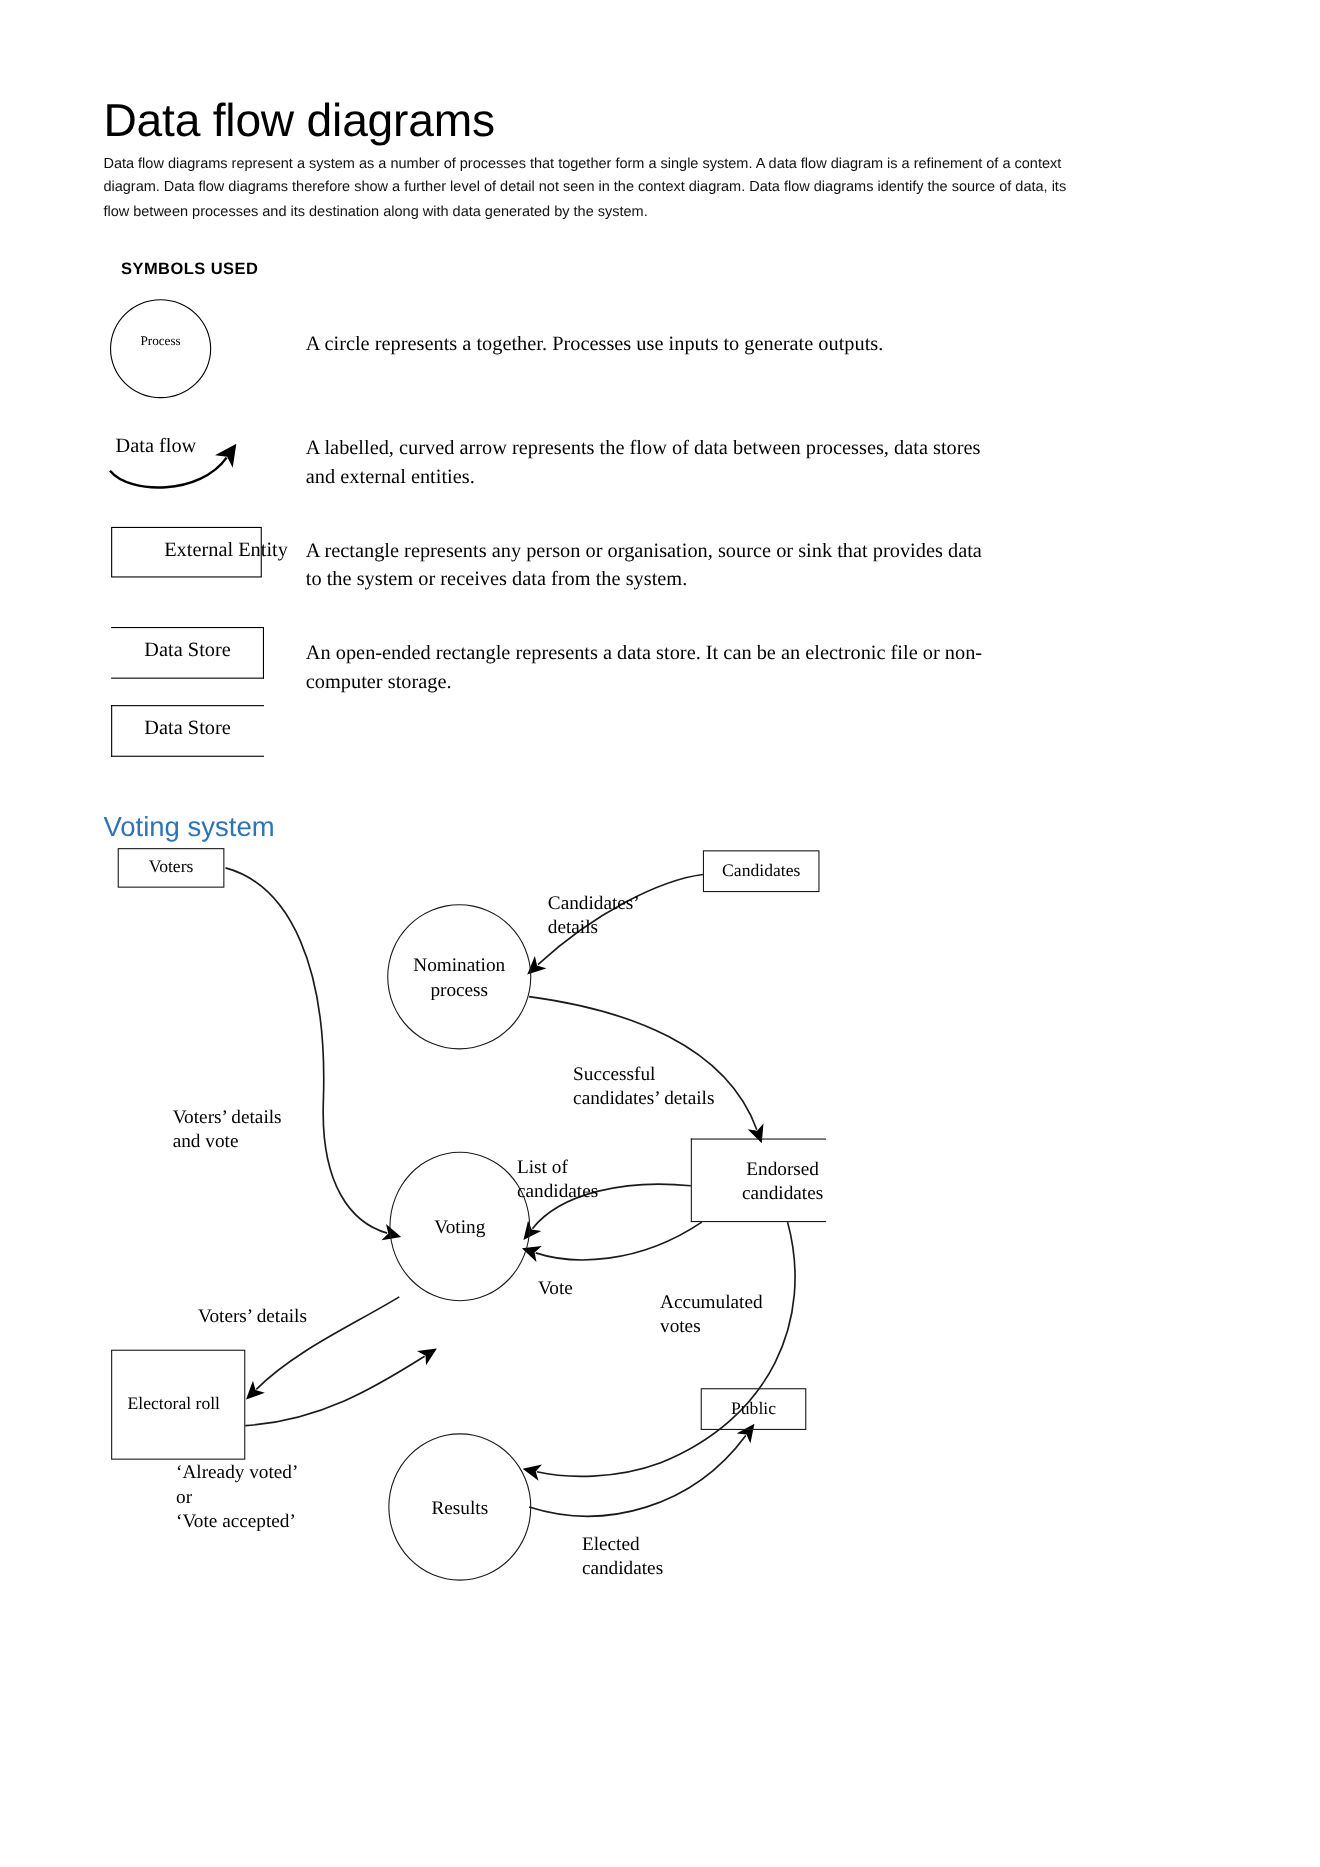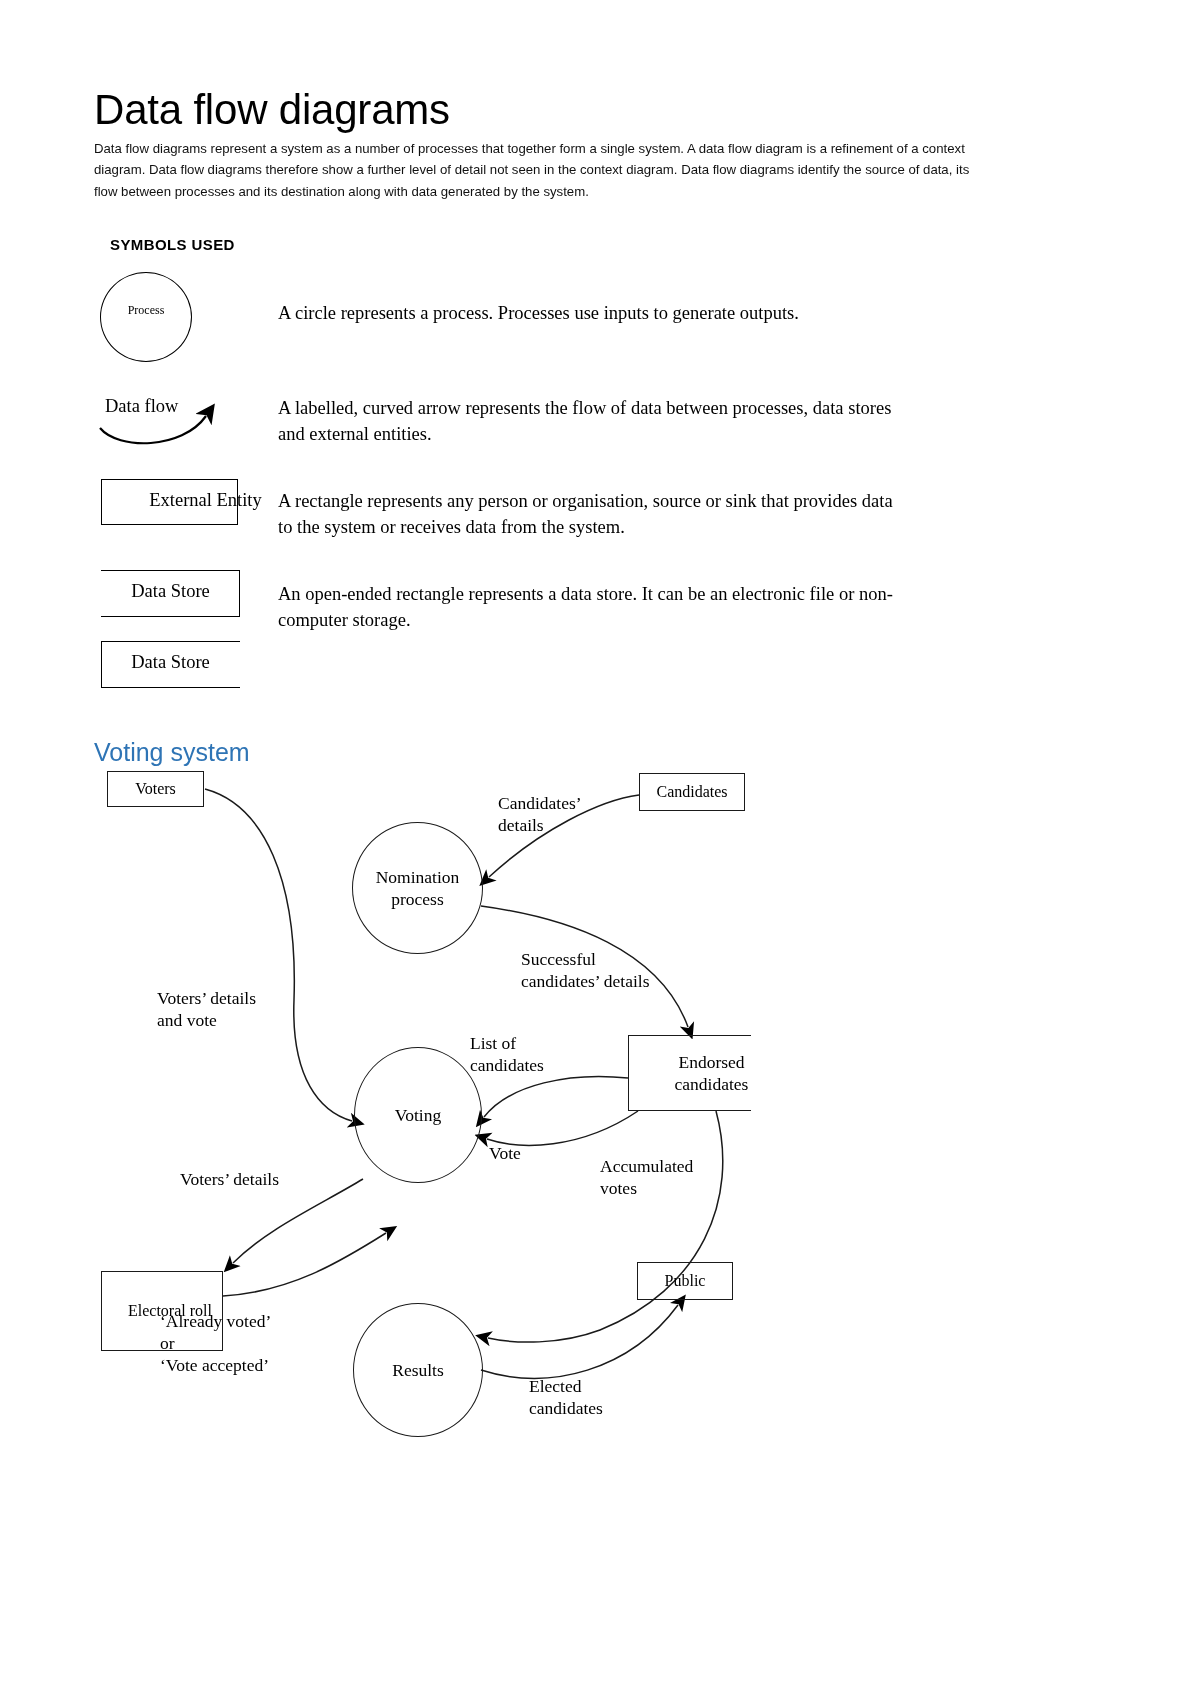"A circle represents a process." div.sym-desc { text: process -> together }
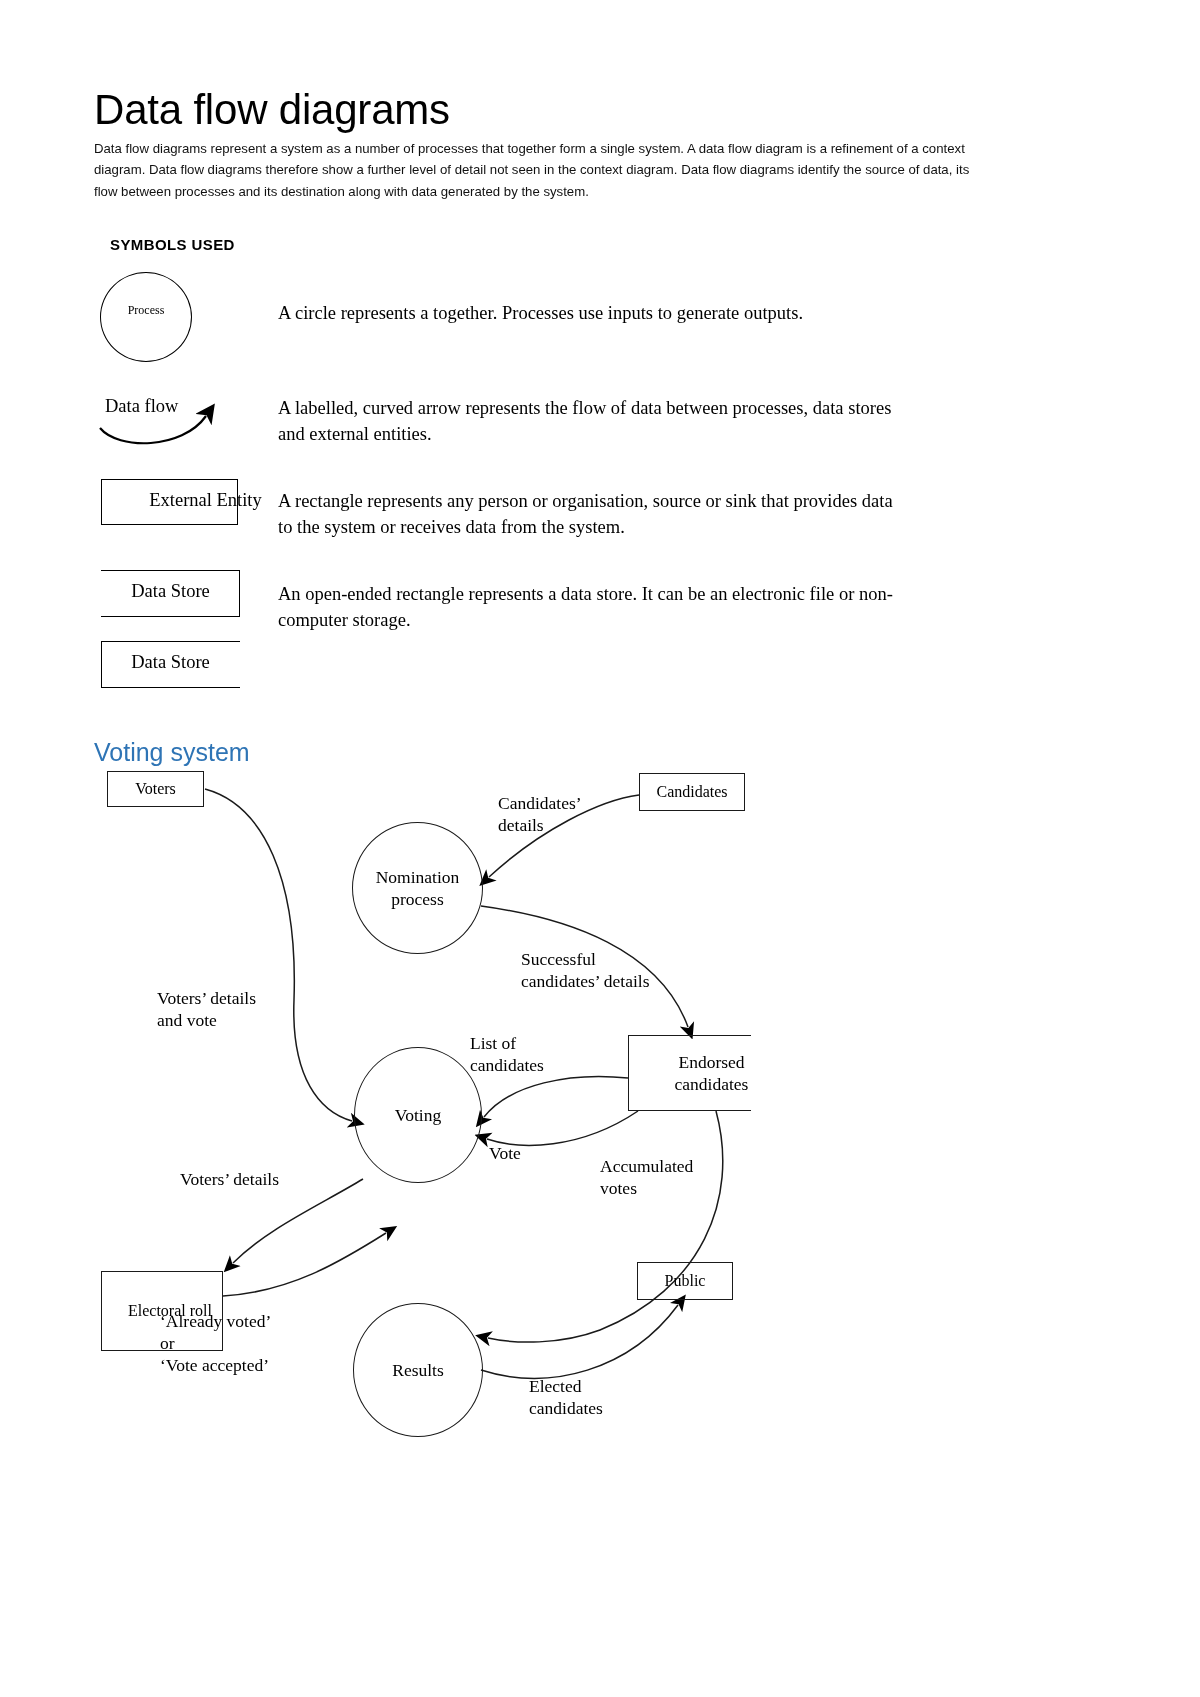"Candidates’" .flow-label { margin-top: none -> 17px }
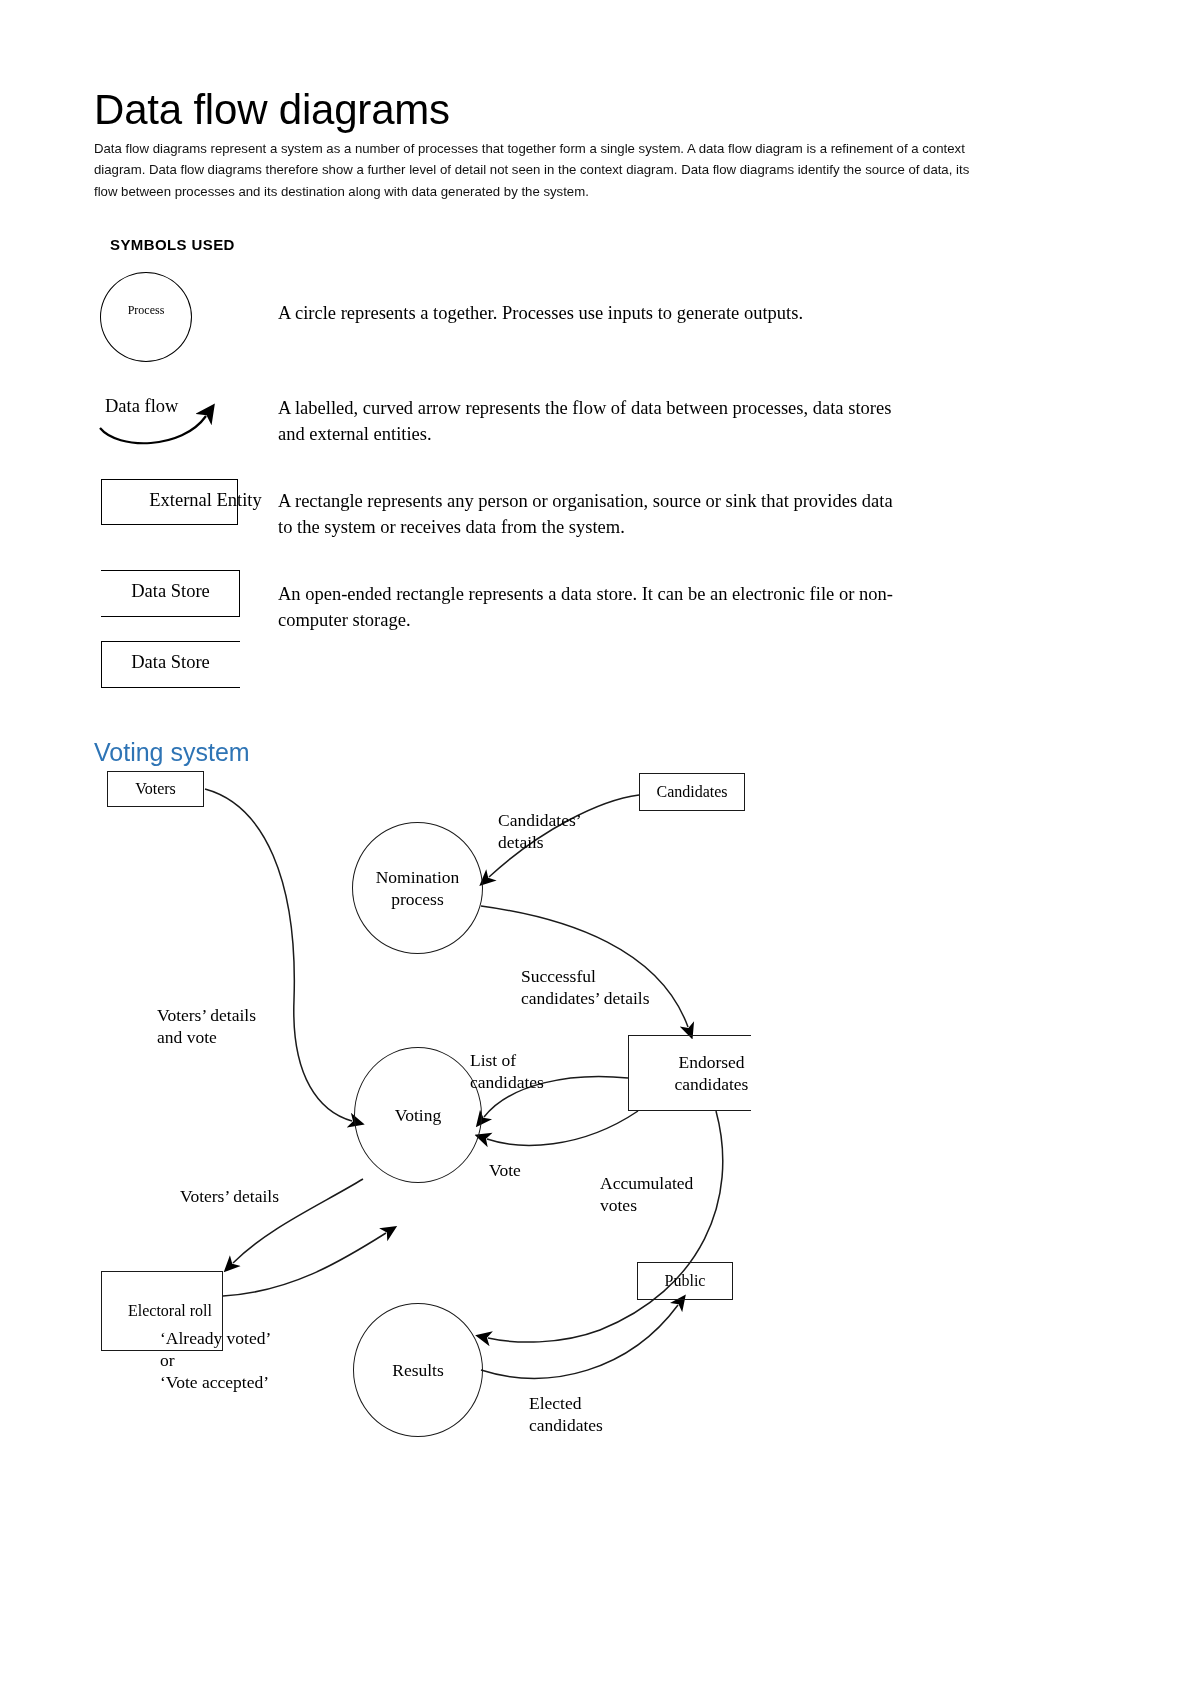"Electoral roll" #node-electoral { height: 80px -> 100px; margin-top: 44px -> none; padding-left: 26px -> 14px }
